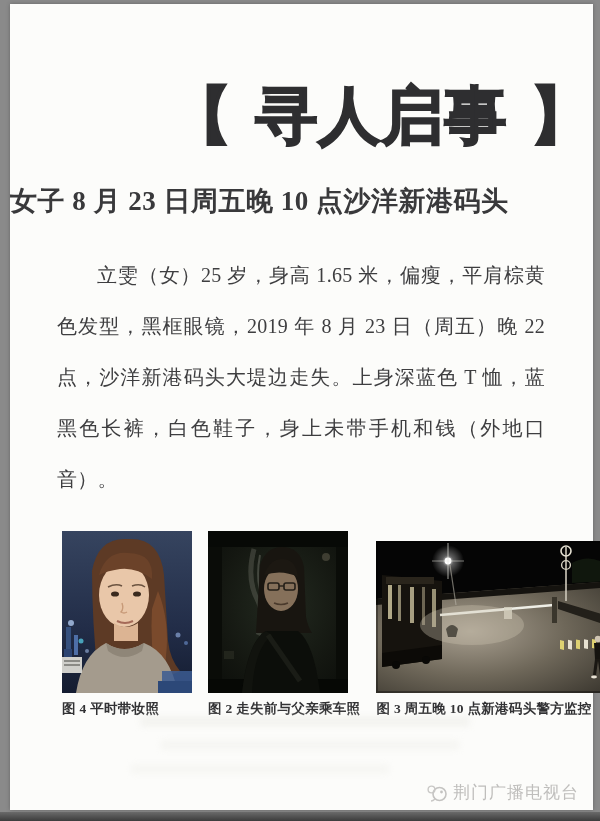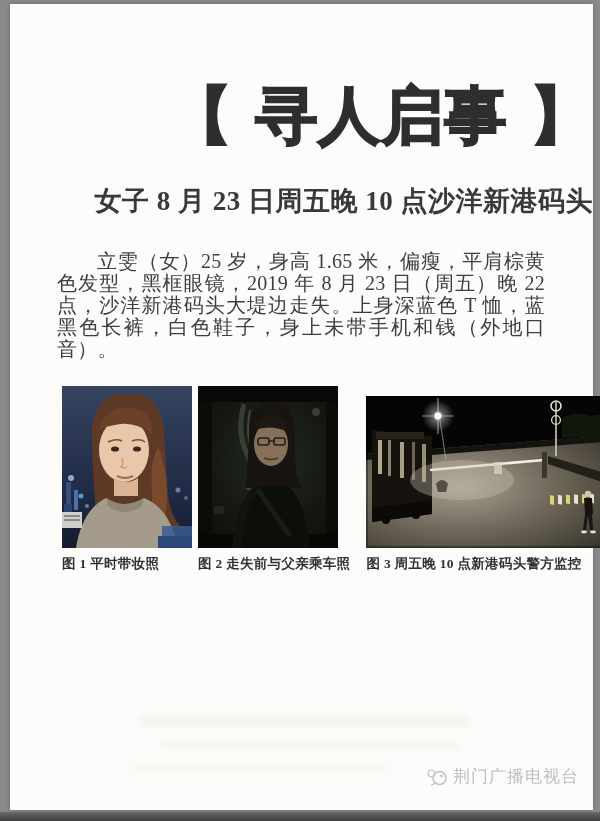"女子 8 月 23 日周五晚" .subtitle { text-align: right -> left }
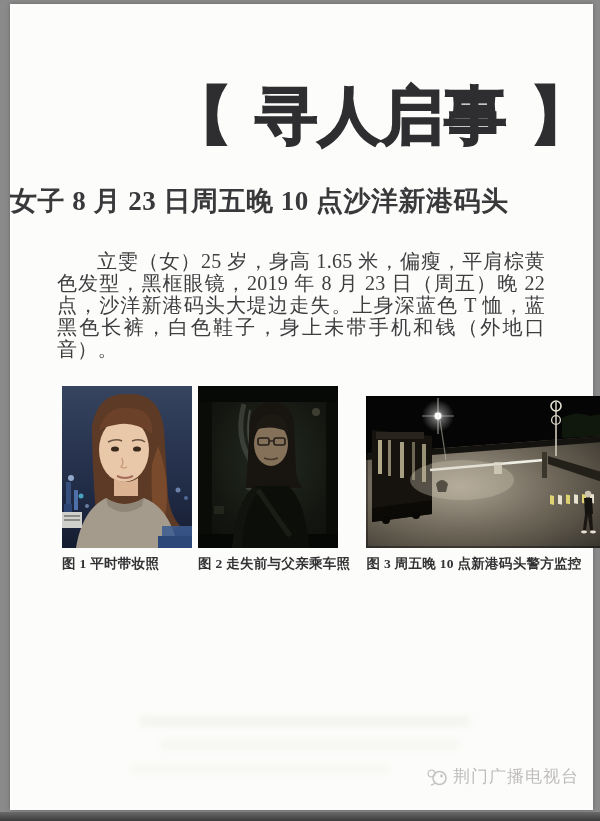"立雯（女）25 岁，身高 1.65 米，偏瘦，平肩棕黄色发型，黑框眼镜，2019" .body-block { line-height: 22px -> 51px }
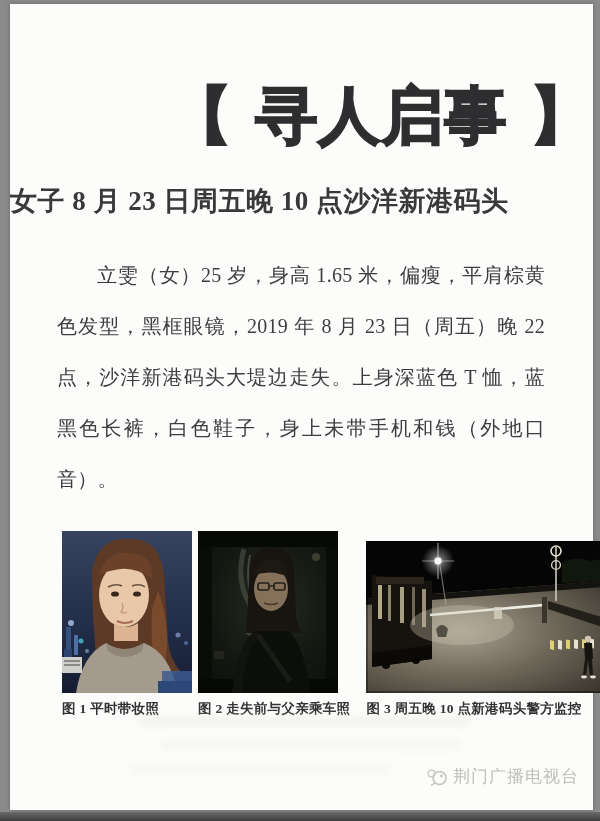"图 1 平时带妆照" figcaption { text: 1 -> 4 }
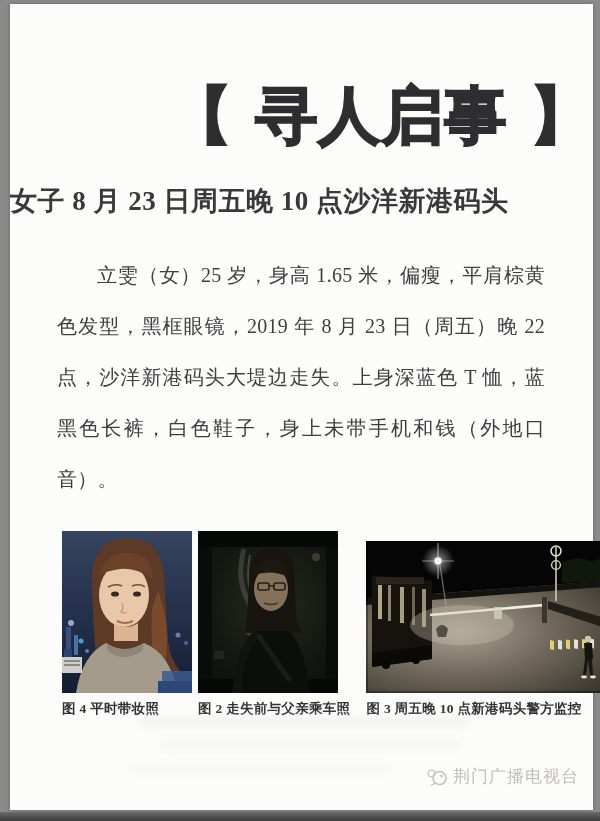"图 2 走失前与父亲乘车照" .fig2 { margin-left: 6px -> 16px }
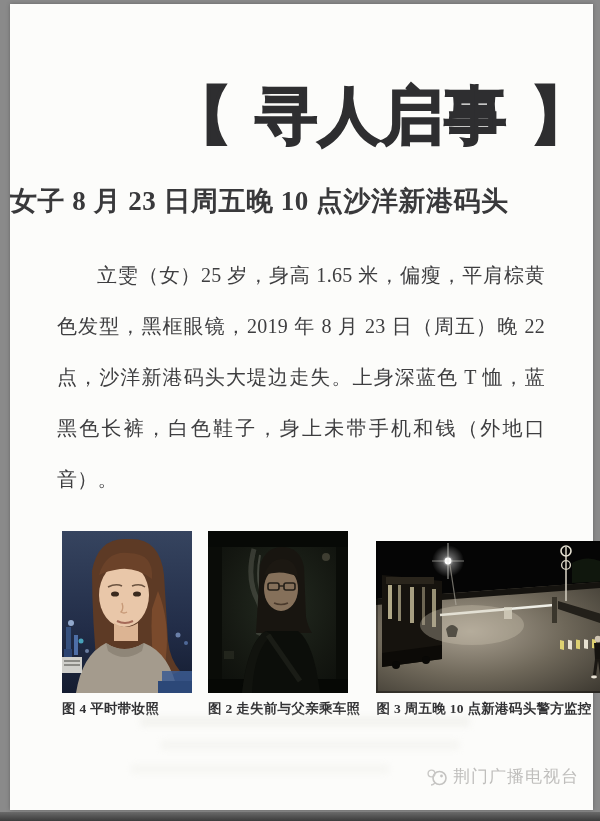"荆门广播电视台" .watermark { bottom: 22px -> 6px }
